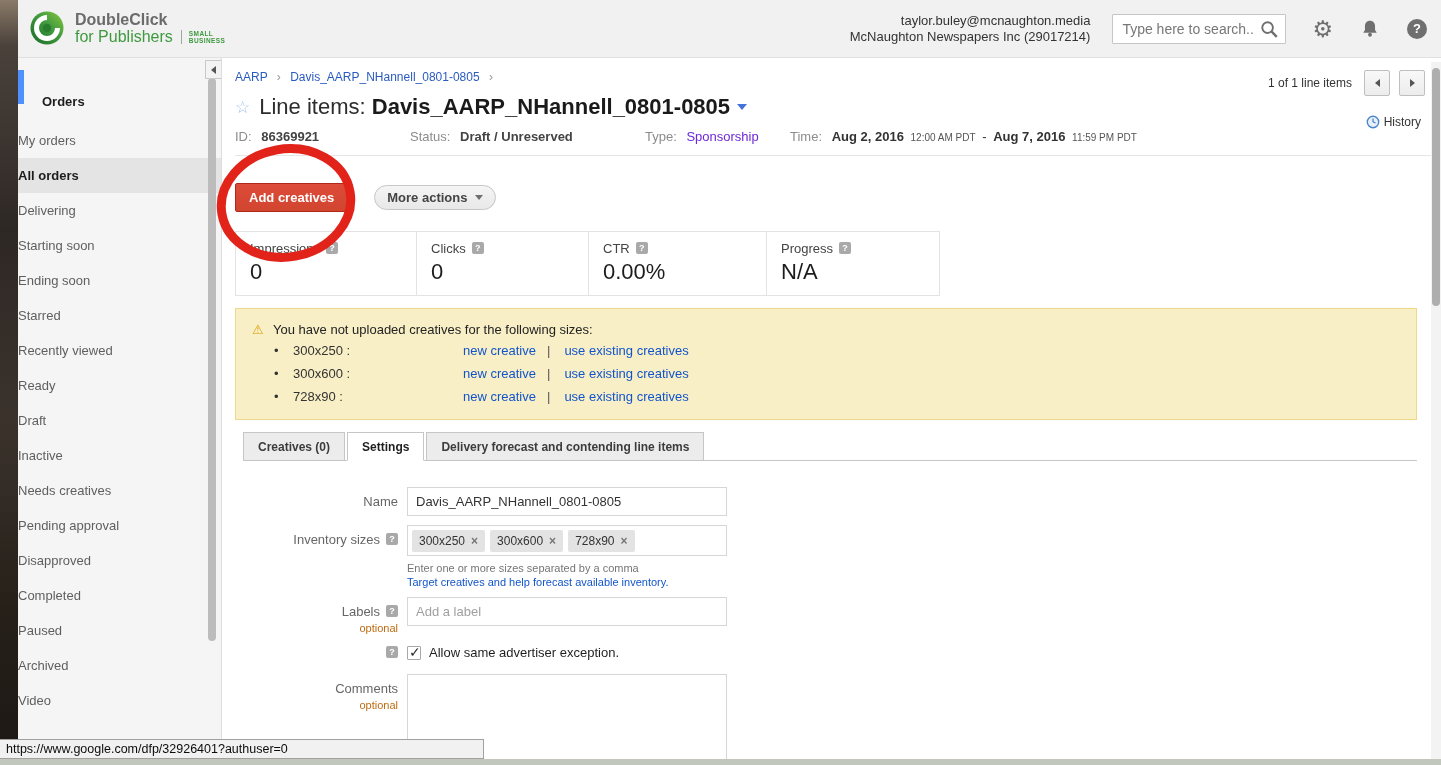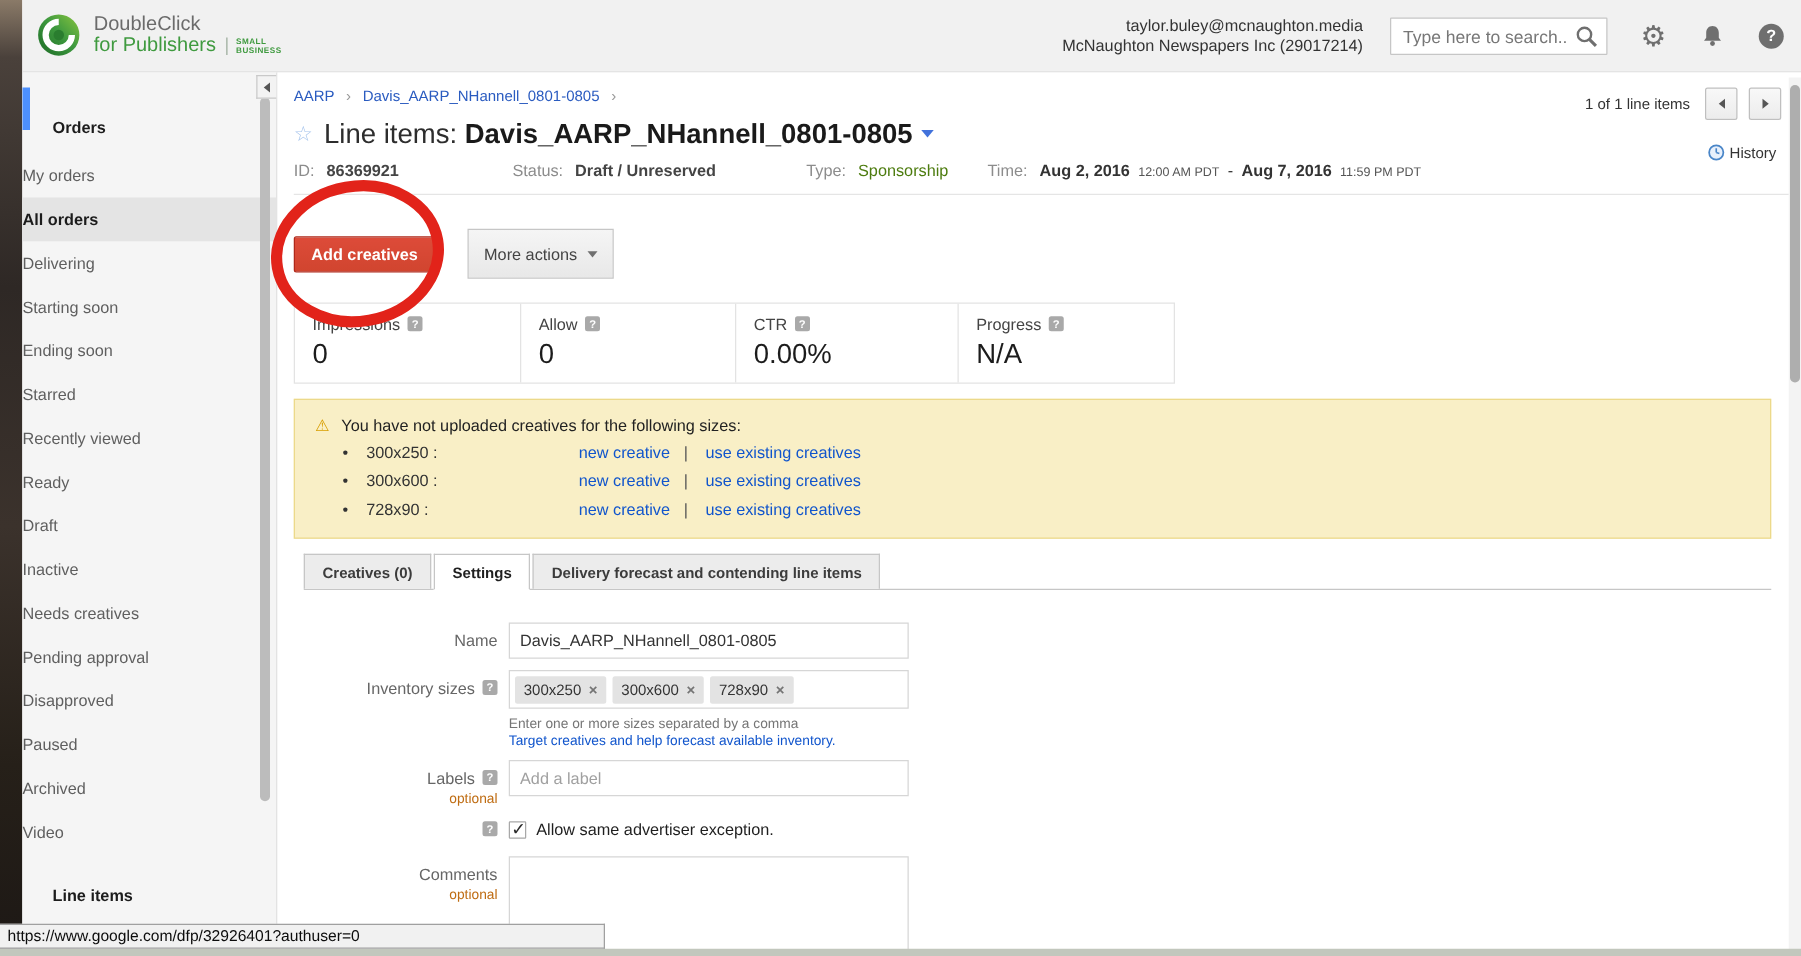"DoubleClick" .logo-l1 { font-weight: none -> bold }
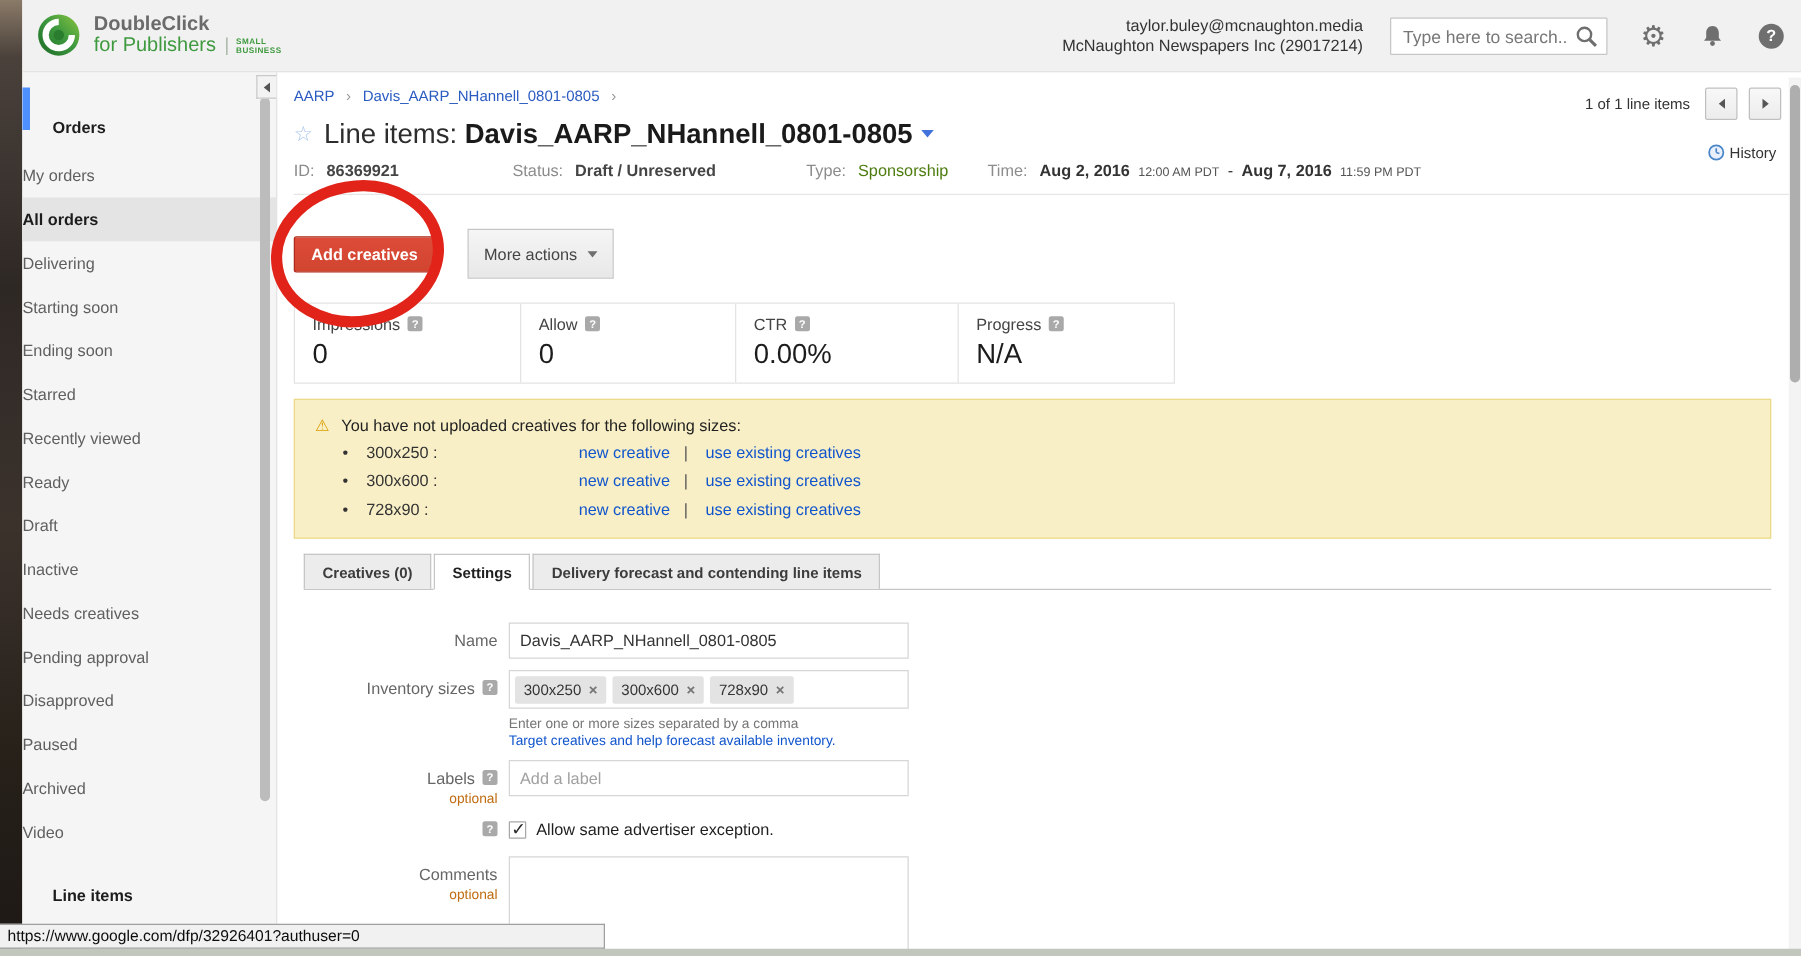"Sponsorship" .meta-val.normal { color: #4d7c0f -> #6d28d9 }
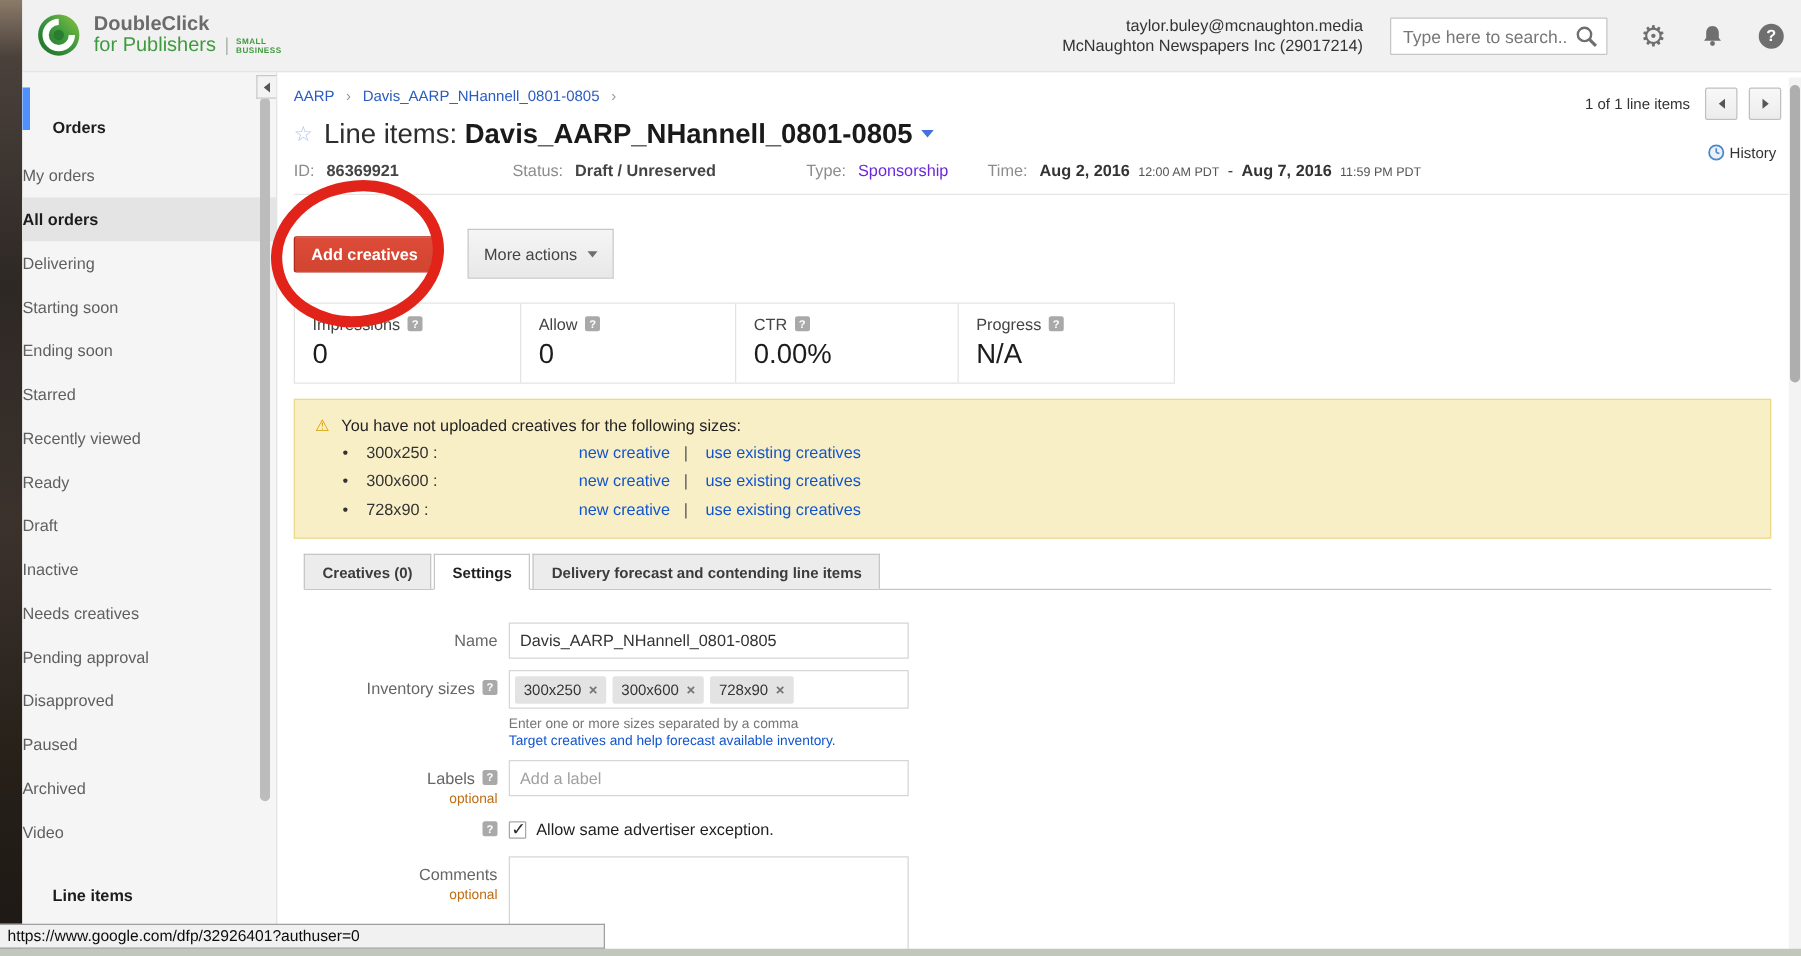"More actions" #more-actions-btn { border-radius: 0 -> 13px; font-weight: normal -> bold; height: 40px -> 25px }
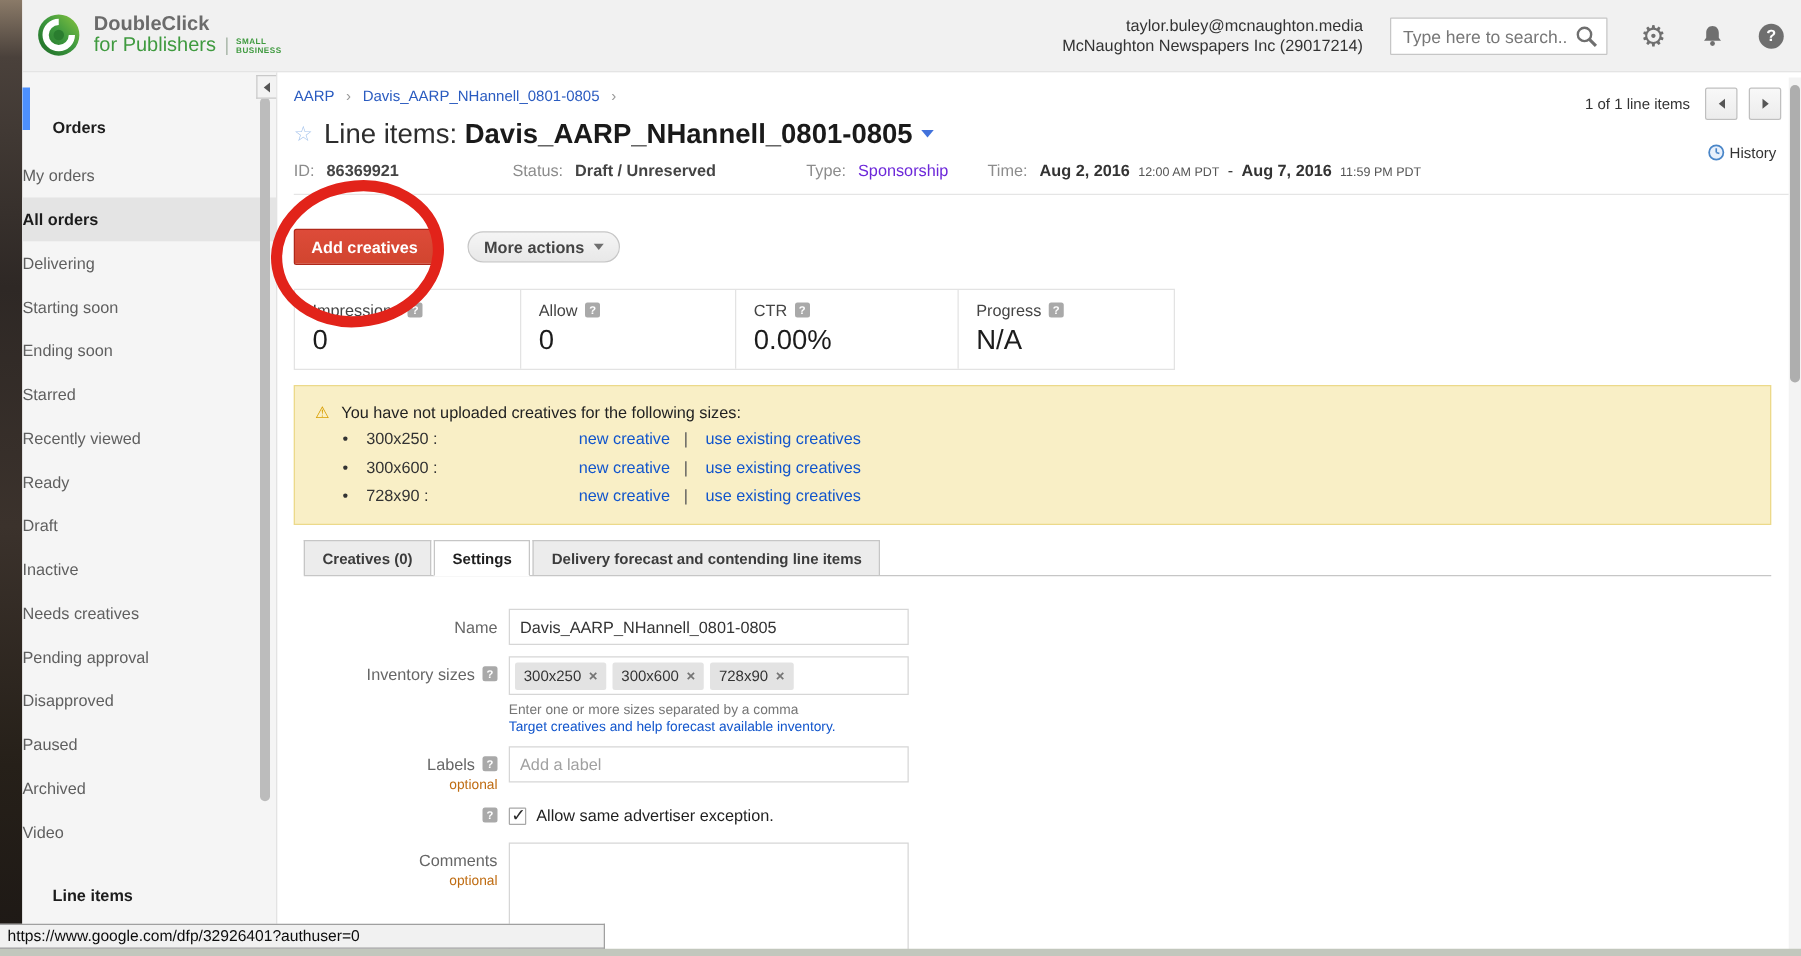"Allow" span { text: Allow -> Clicks }
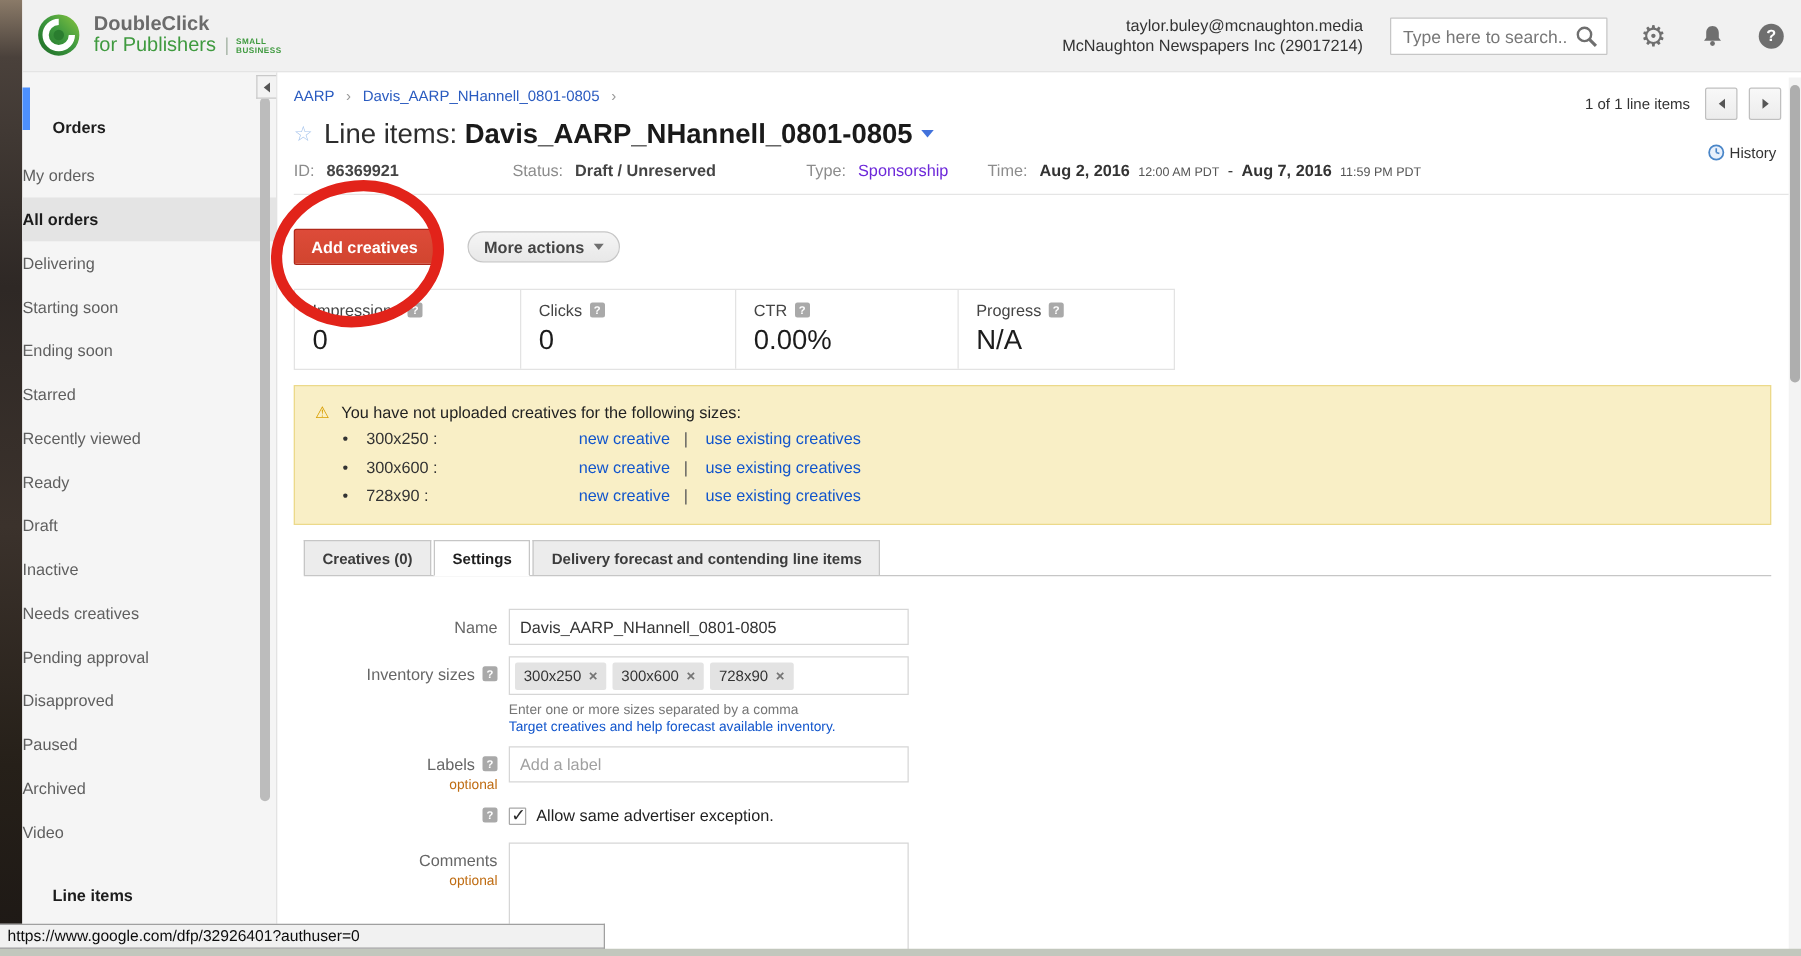"Completed" div.side-item { html: none -> <div>Completed</div> }
